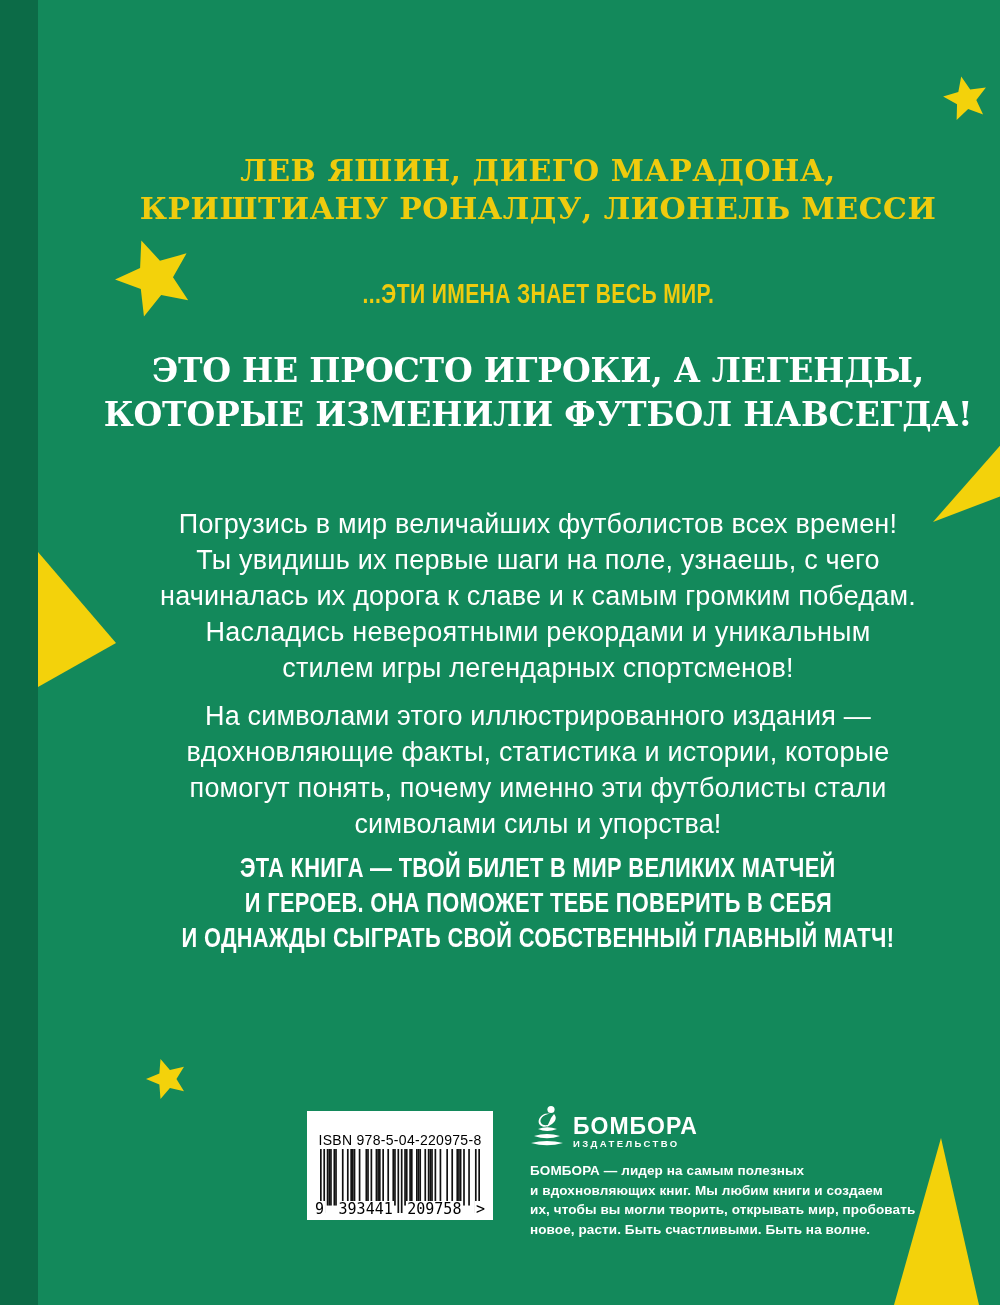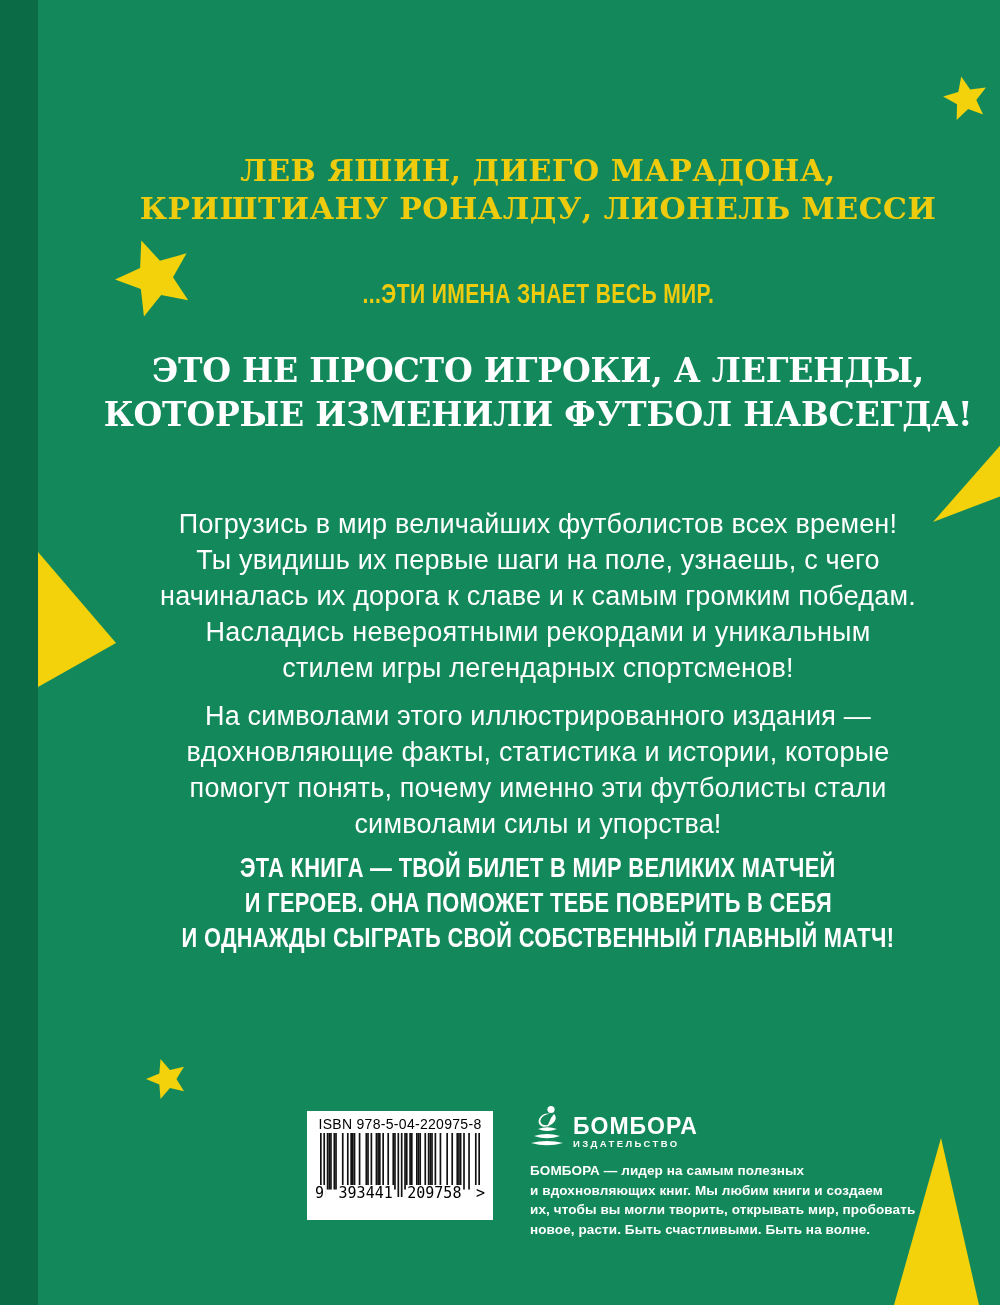"ISBN 978-5-04-220975-8" .isbn-box { padding-top: 5px -> 21px }
